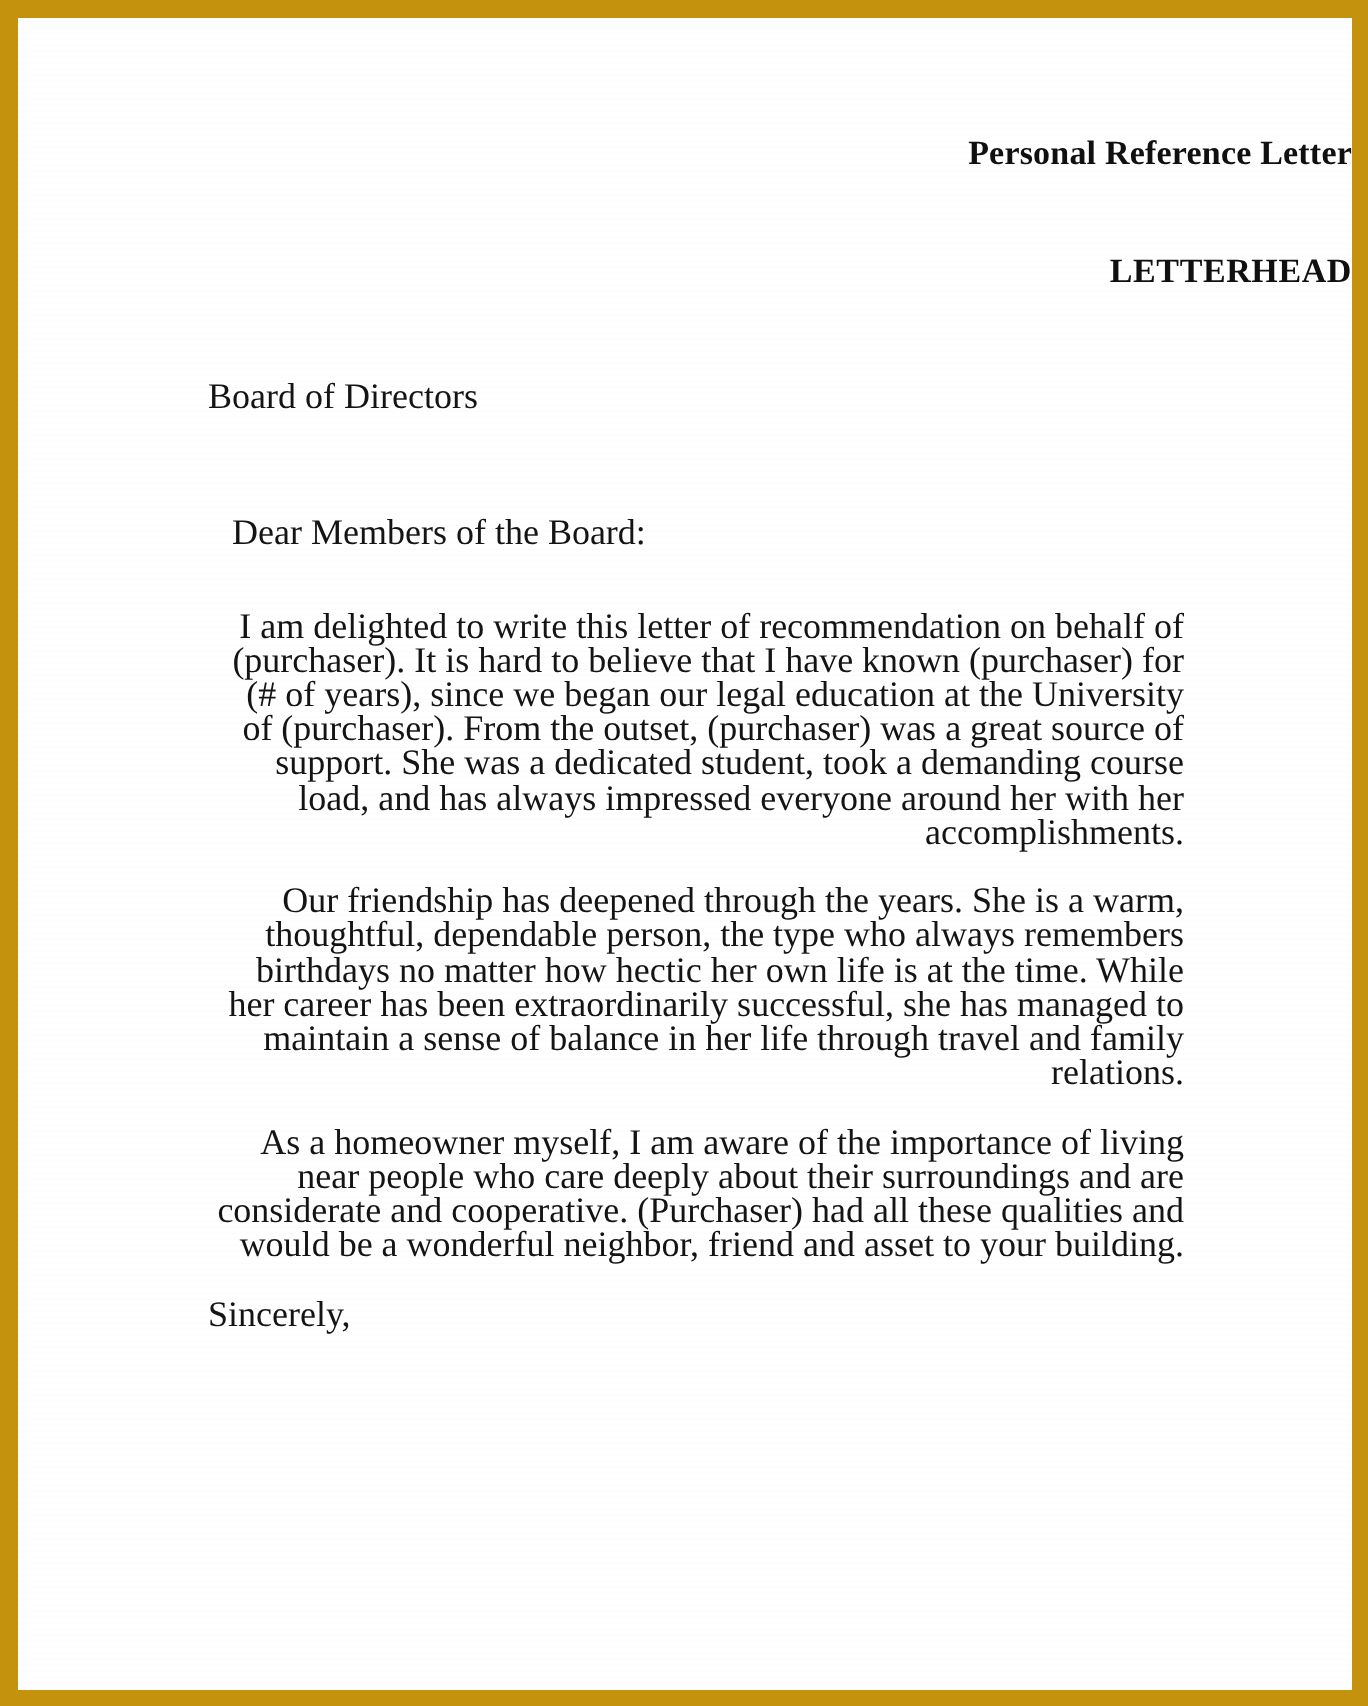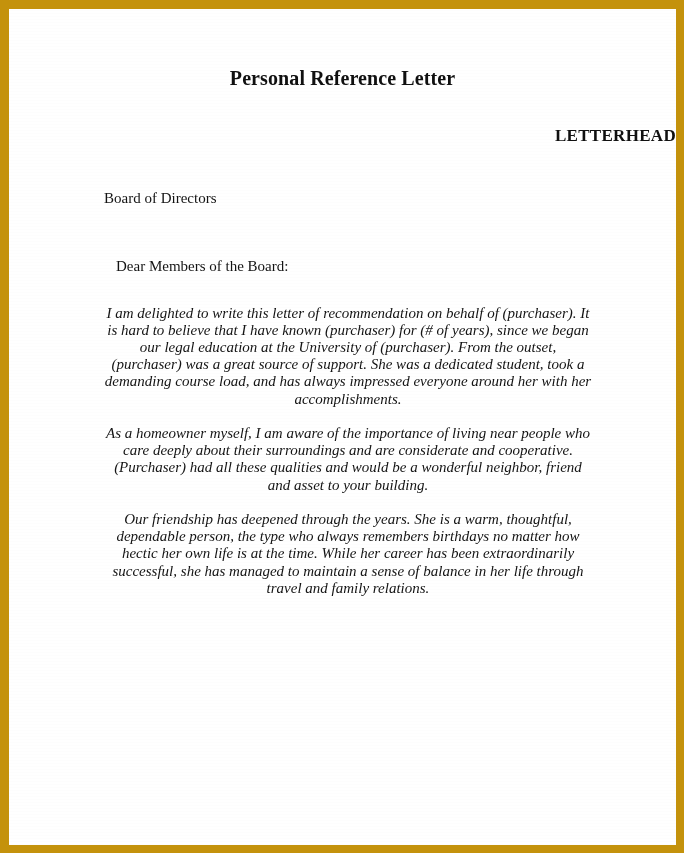"Personal Reference Letter" .doc-title { font-size: 20px -> 17px; text-align: center -> right }
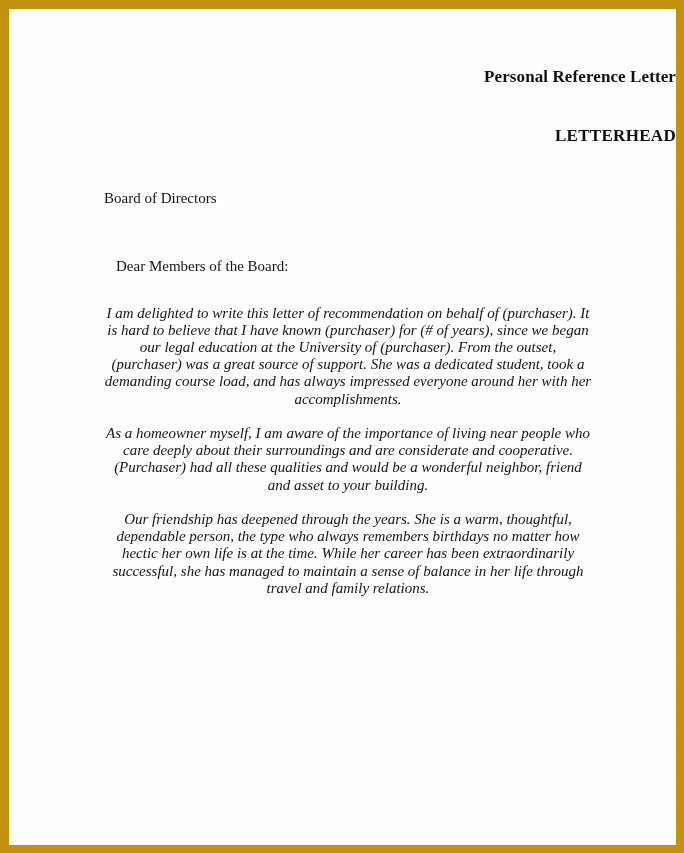"Board of Directors" .body-block { font-size: 15px -> 18px }
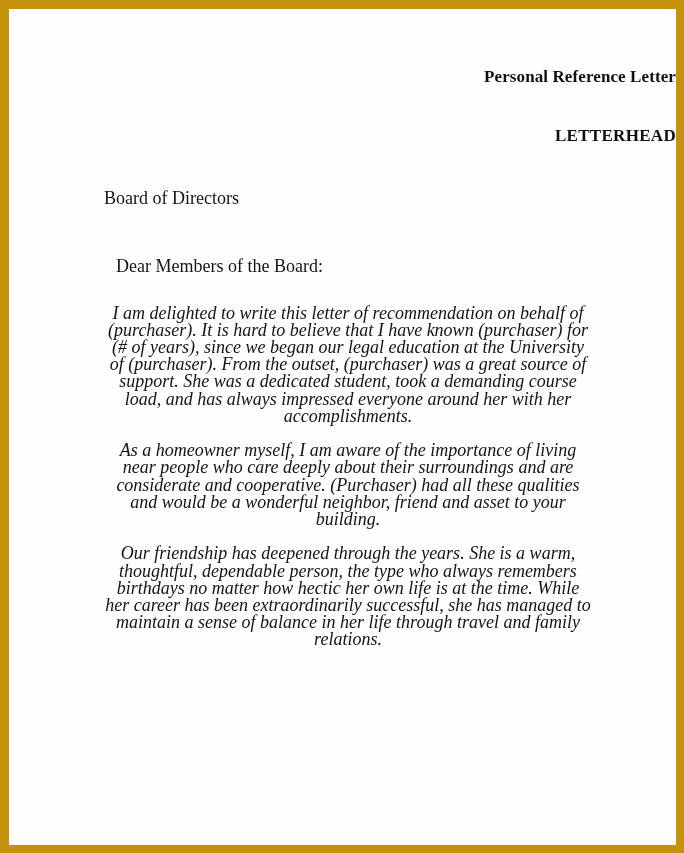"I am delighted to write" .para { font-style: italic -> none; text-align: center -> right }
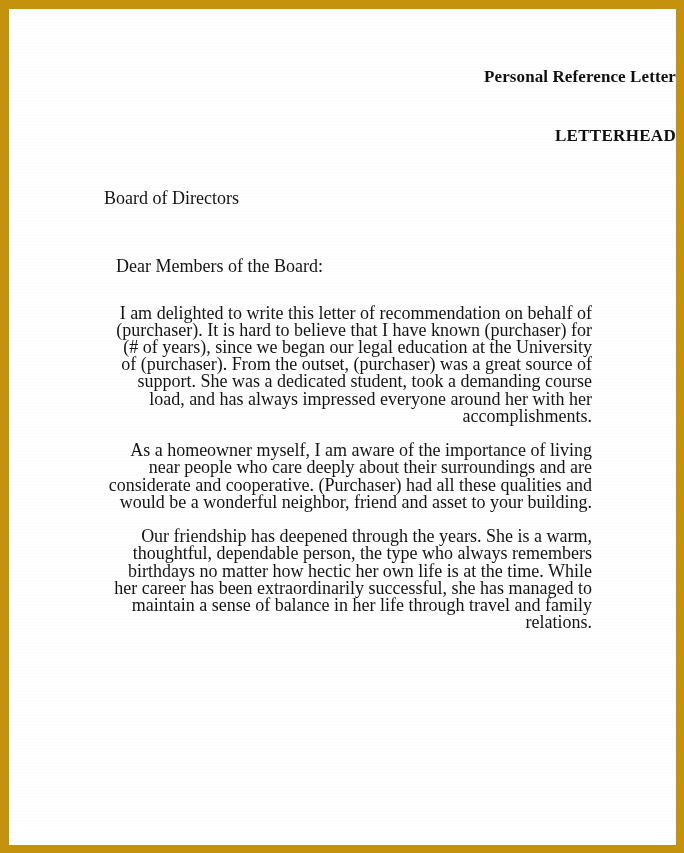"As a homeowner myself, I" p.para { order: before "Our friendship has deepened through" -> after "Our friendship has deepened through" }
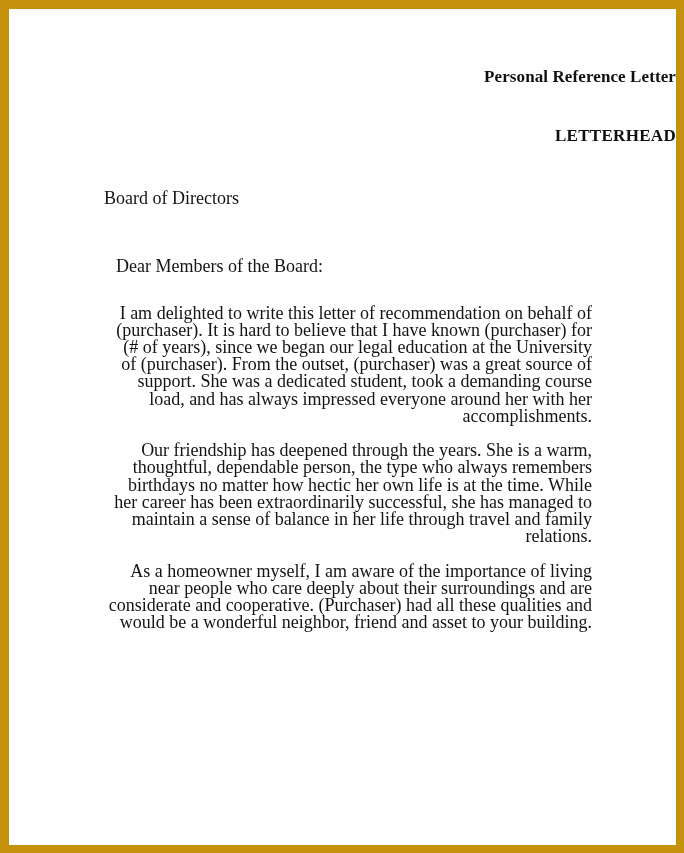"Sincerely," p.closing { html: none -> <p>Sincerely,</p> }
